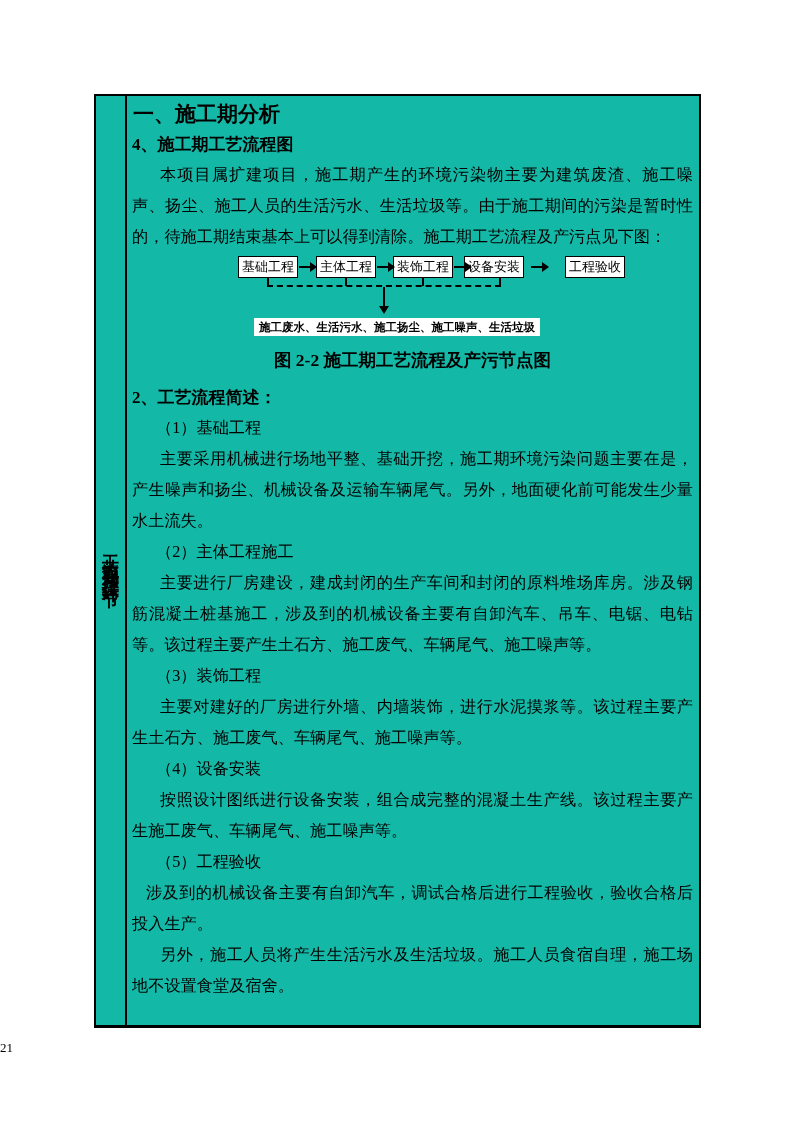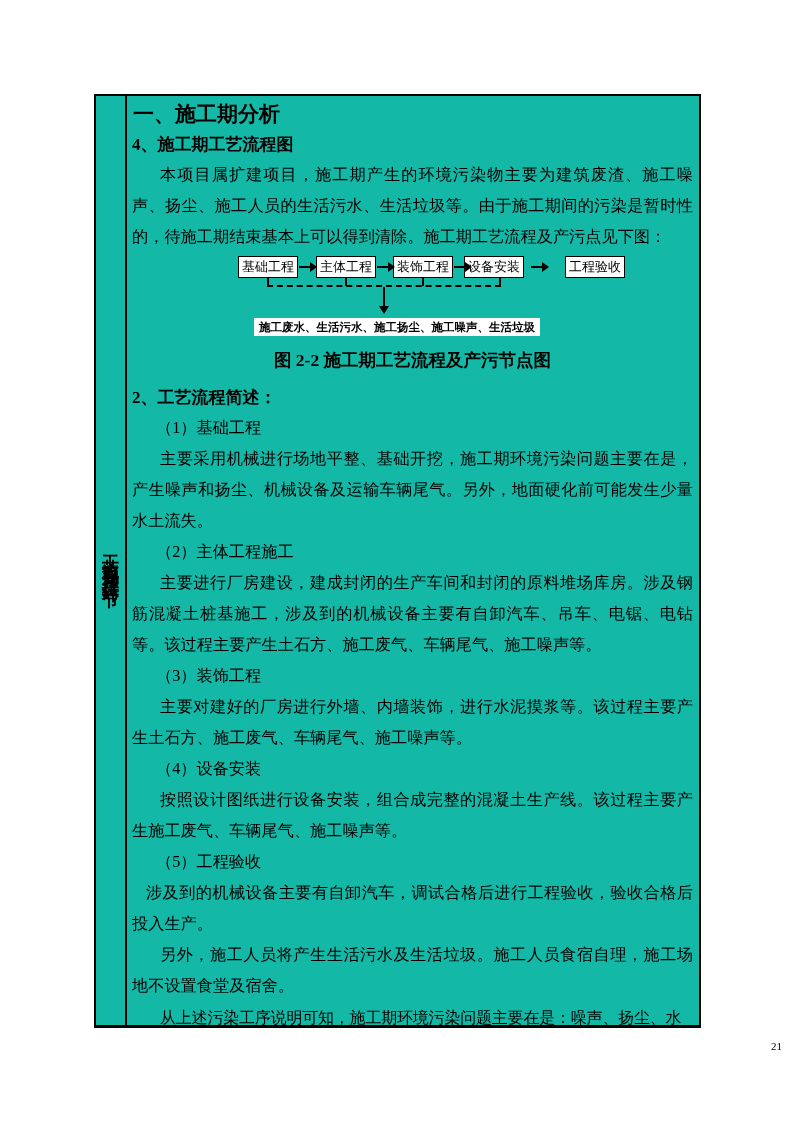"从上述污染工序说明可知，施工期环境污染问题主要在是：噪声、扬尘、水" p.last-line { html: <p>从上述污染工序说明可知，施工期环境污染问题主要在是：噪声、扬尘、水</p> -> none }
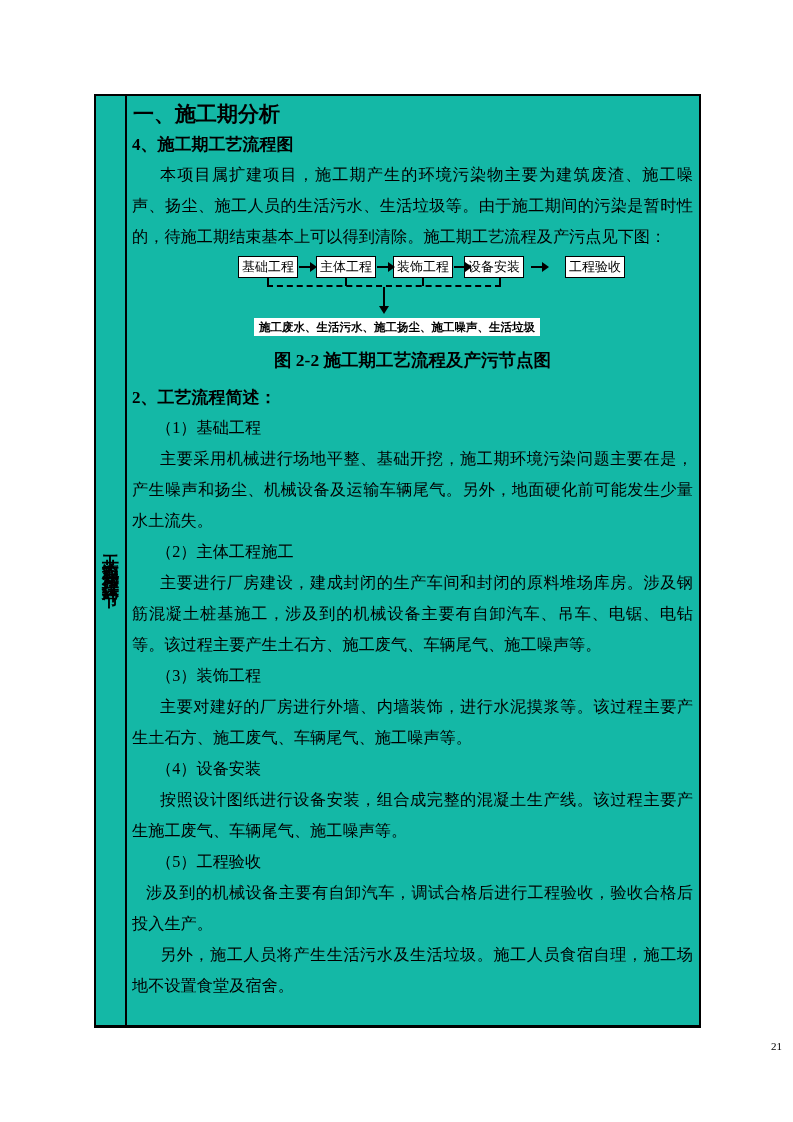"21" .page-number { font-size: 11px -> 13px; text-align: right -> left }
